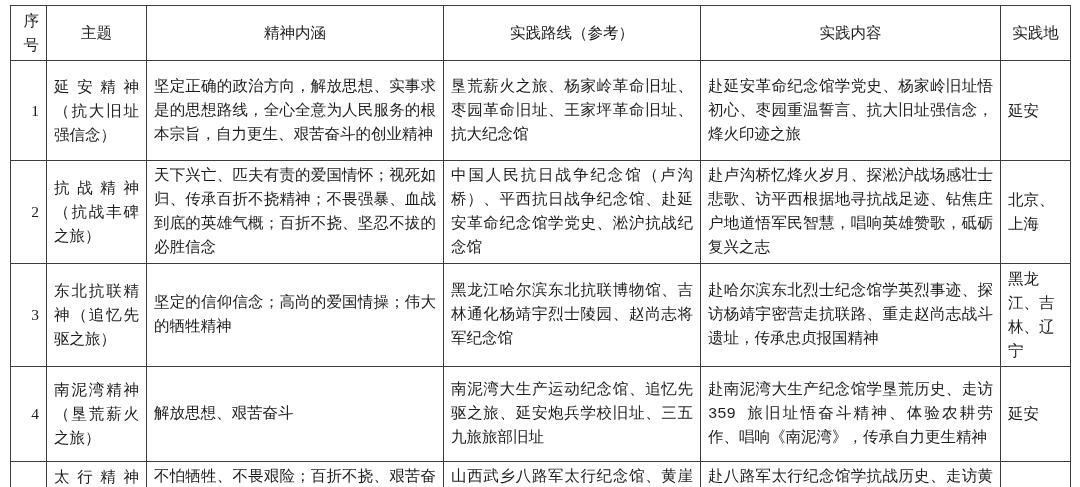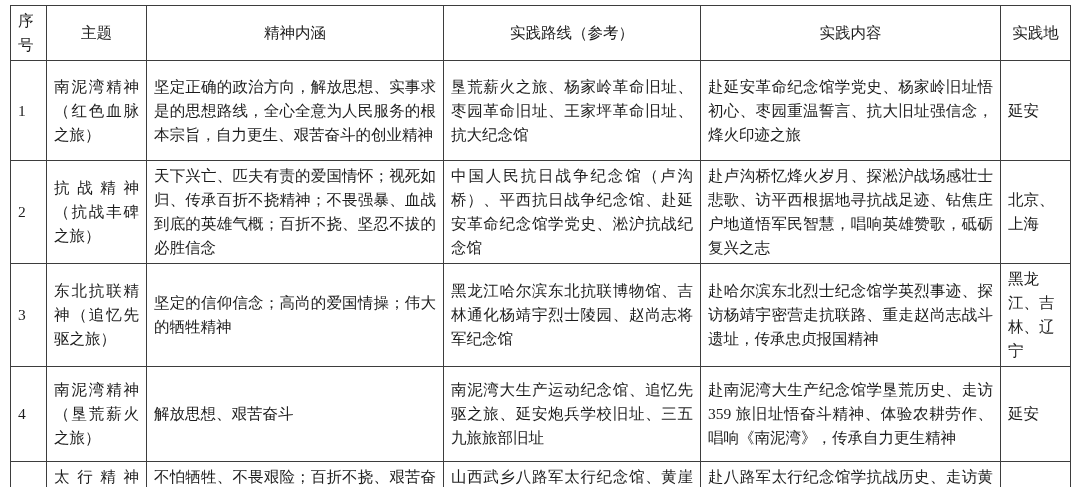"序号" th.col-num, td.cell-num { text-align: left -> right }
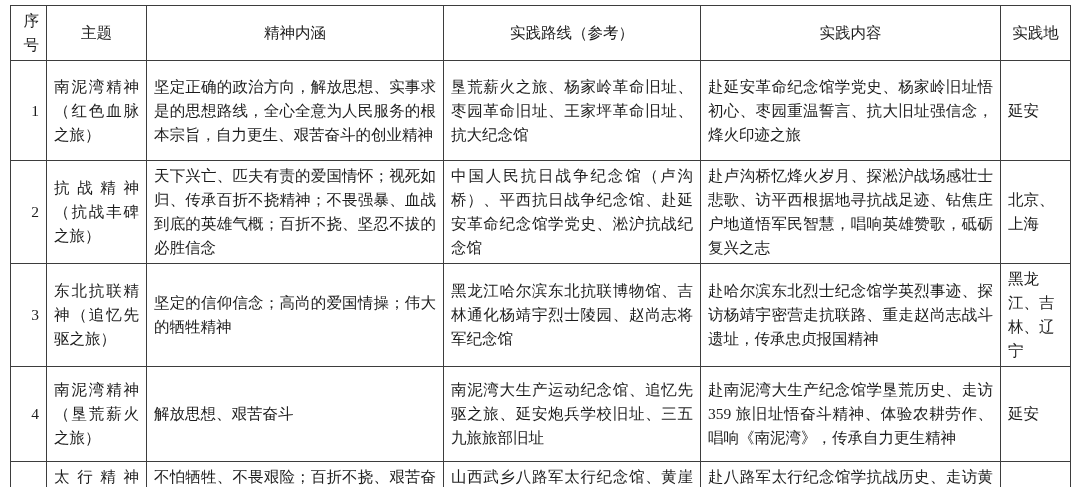"南泥湾精神（红色血脉之旅）" td.cell-theme { text: 南泥湾精神（红色血脉之旅 -> 延安精神（抗大旧址强信念 }
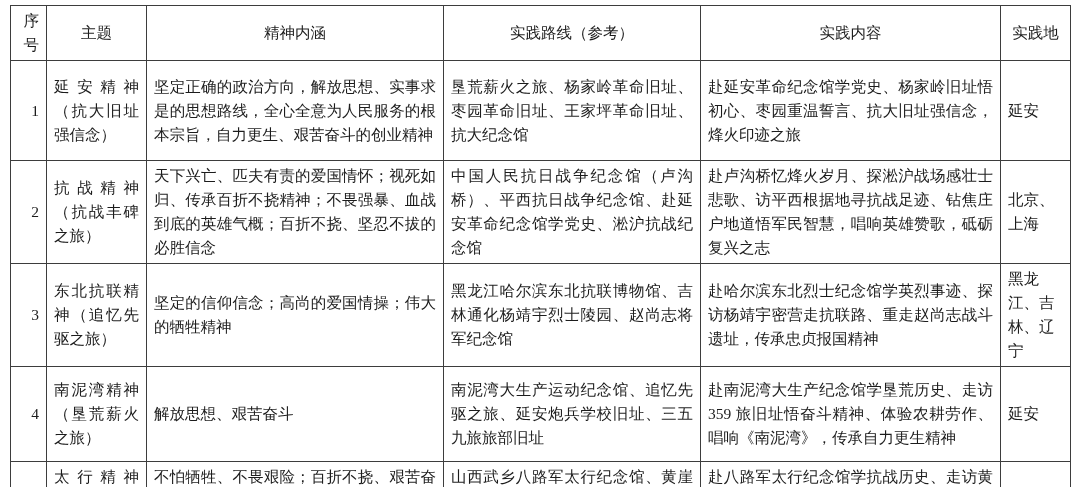"坚定正确的政治方向，解放思想、实事求是的思想路线，全心全意为人民服务的根本宗旨，" td.cell-connotation, td.cell-route, td.cell-content { font-family: none -> Liberation Mono, monospace }
